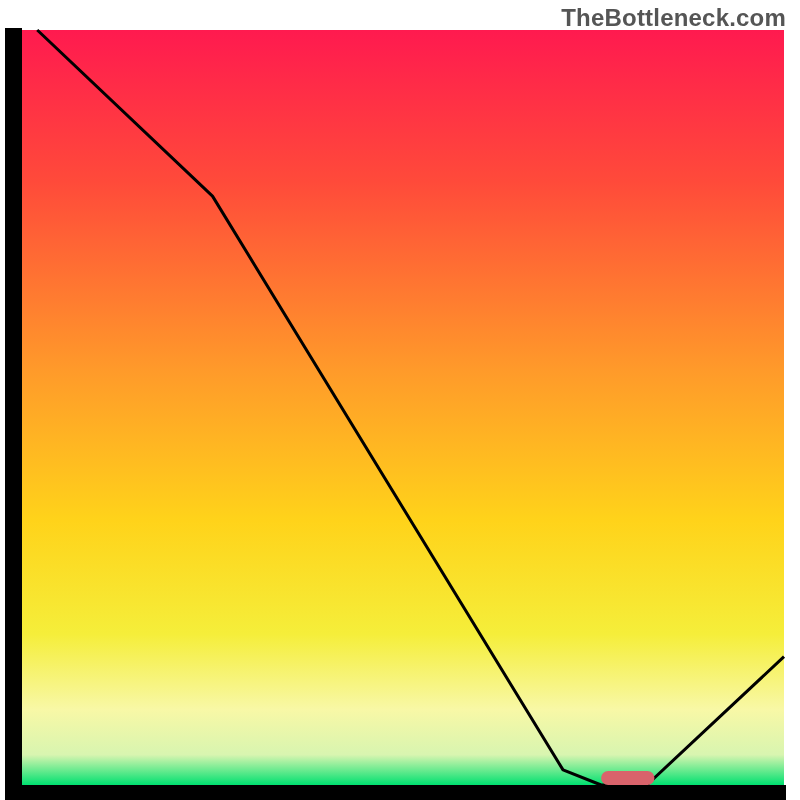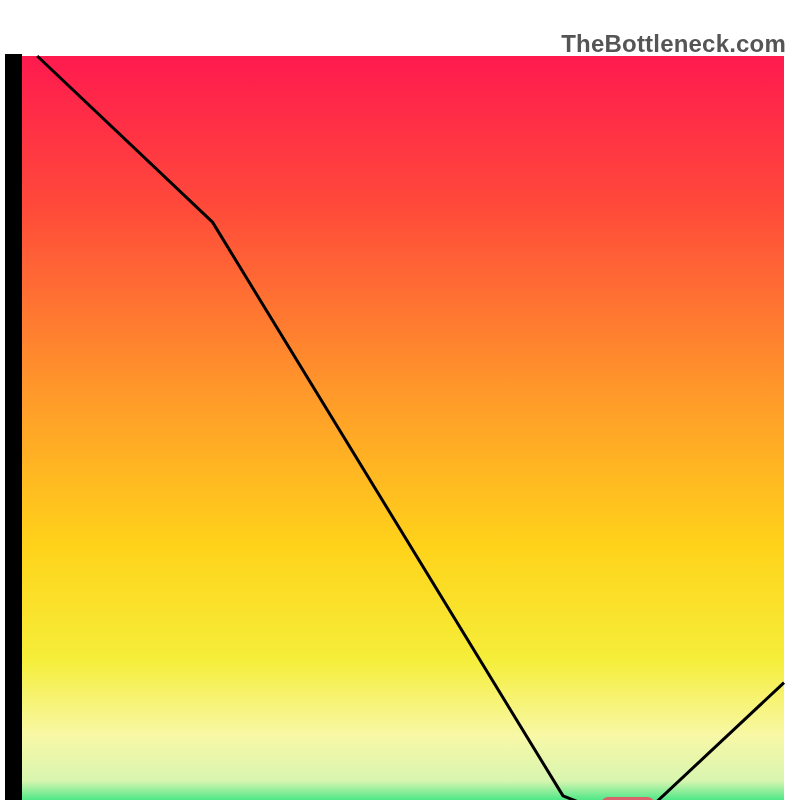"TheBottleneck.com" .container { margin-top: 26px -> none }
